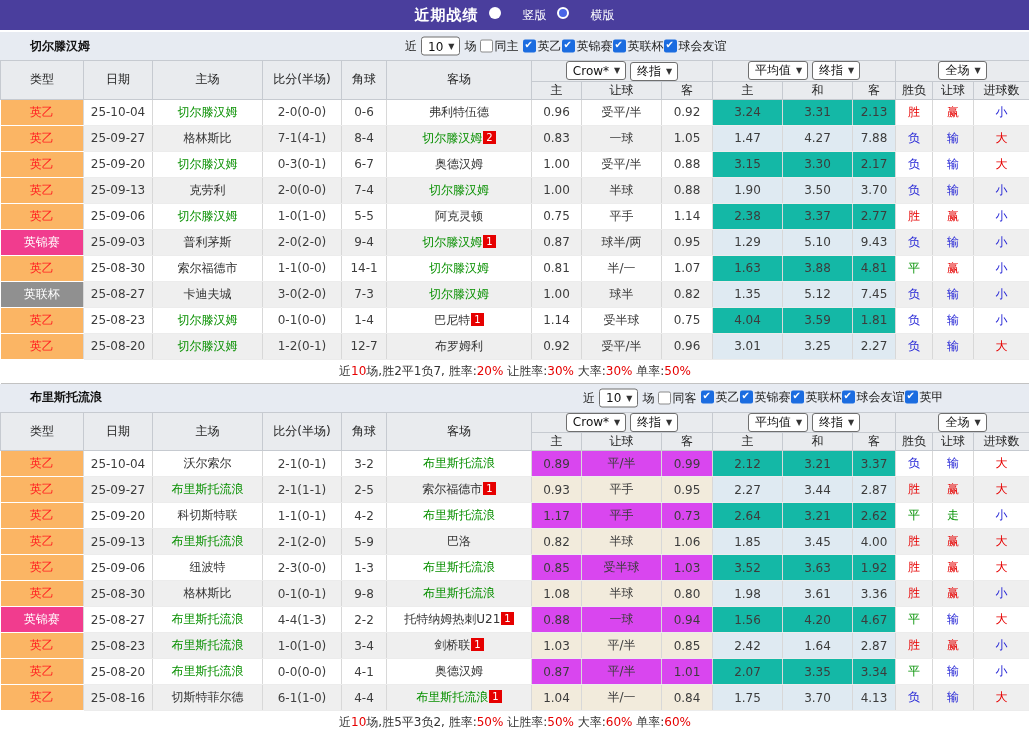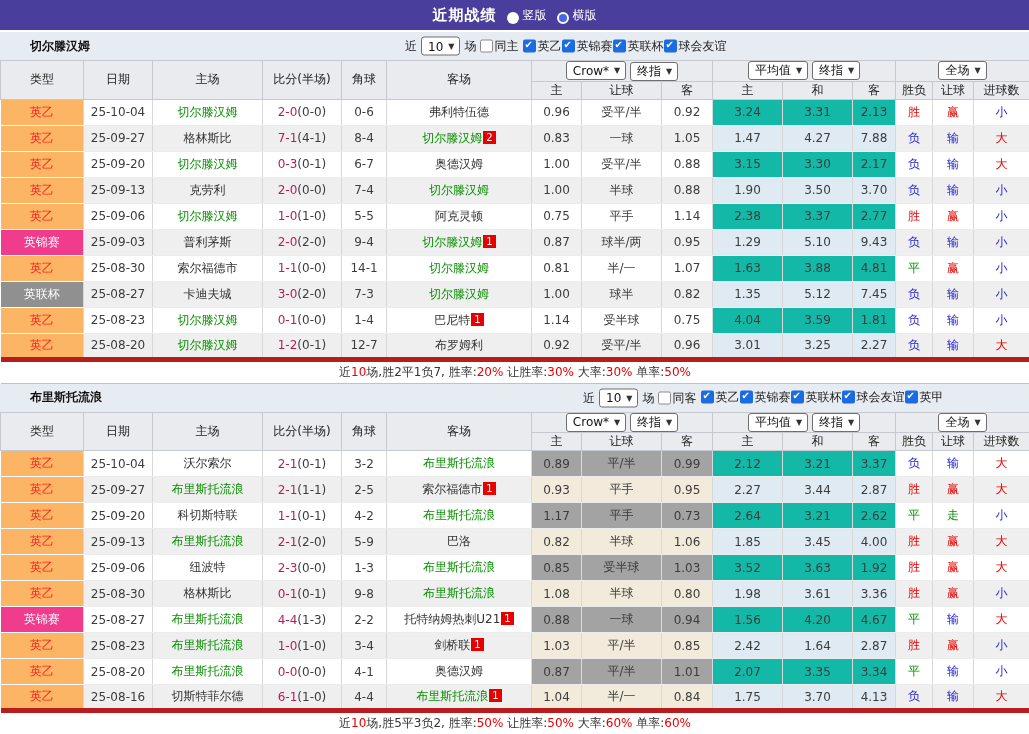"竖版" .radio-opt { align-items: flex-end -> flex-start; gap: 4px -> 22px }
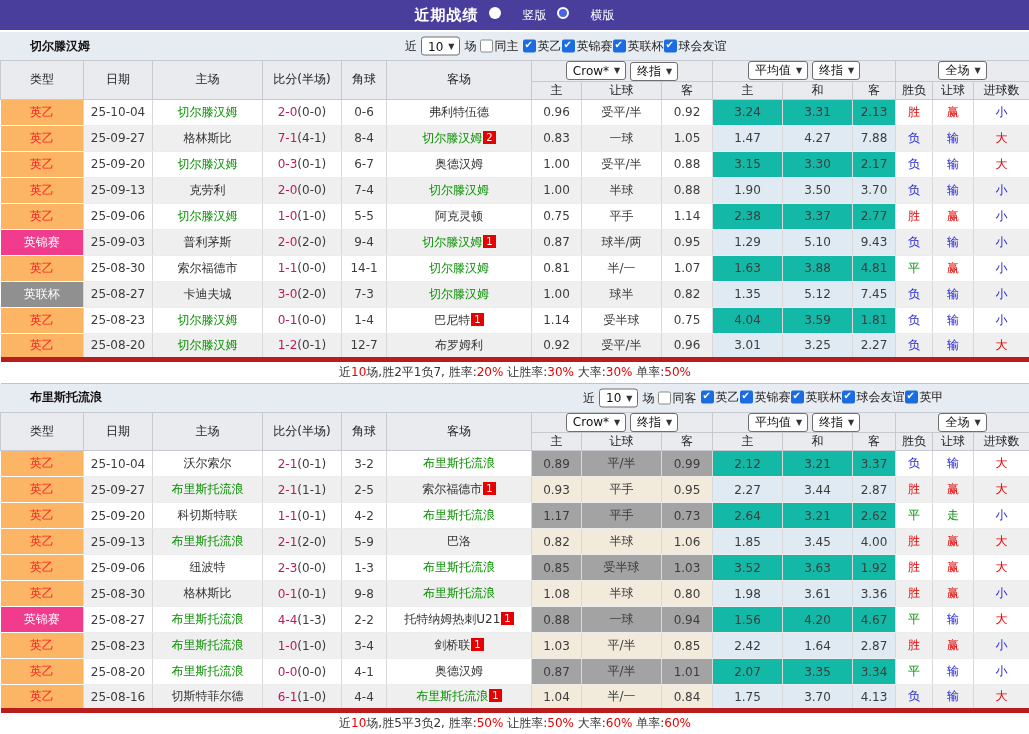"2-0" .sc-m { color: #be185d -> #404040 }
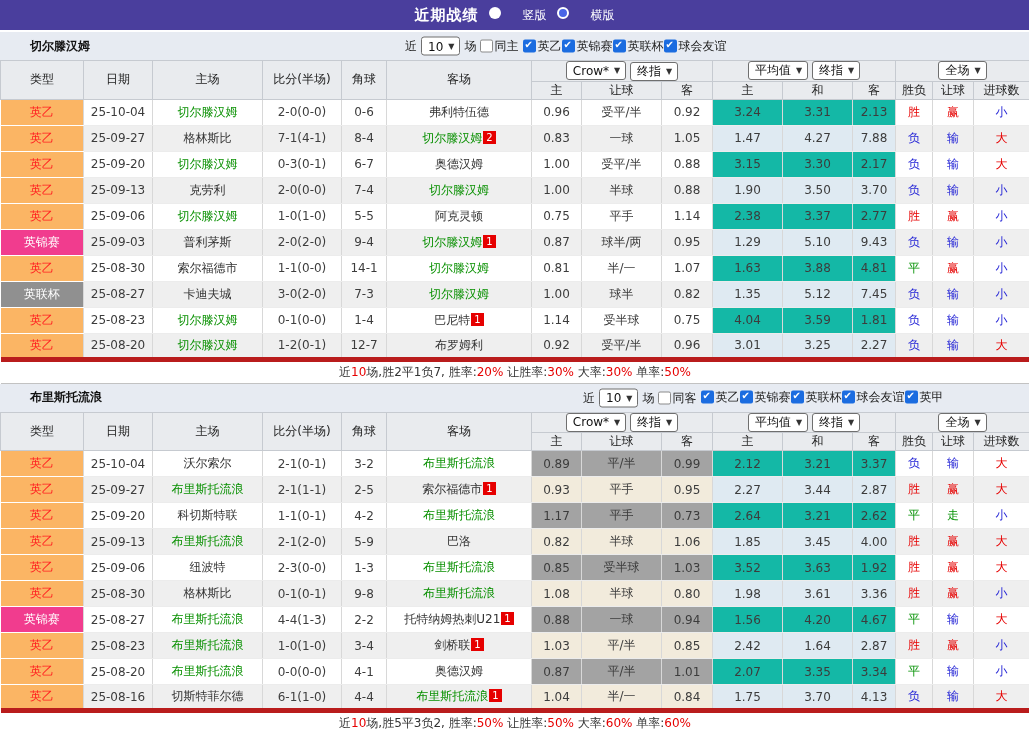"近10场,胜2平1负7, 胜率:20% 让胜率:30% 大率:30%" .sumrow td { border-top: 5px solid #b91c1c -> 1px solid #b91c1c }
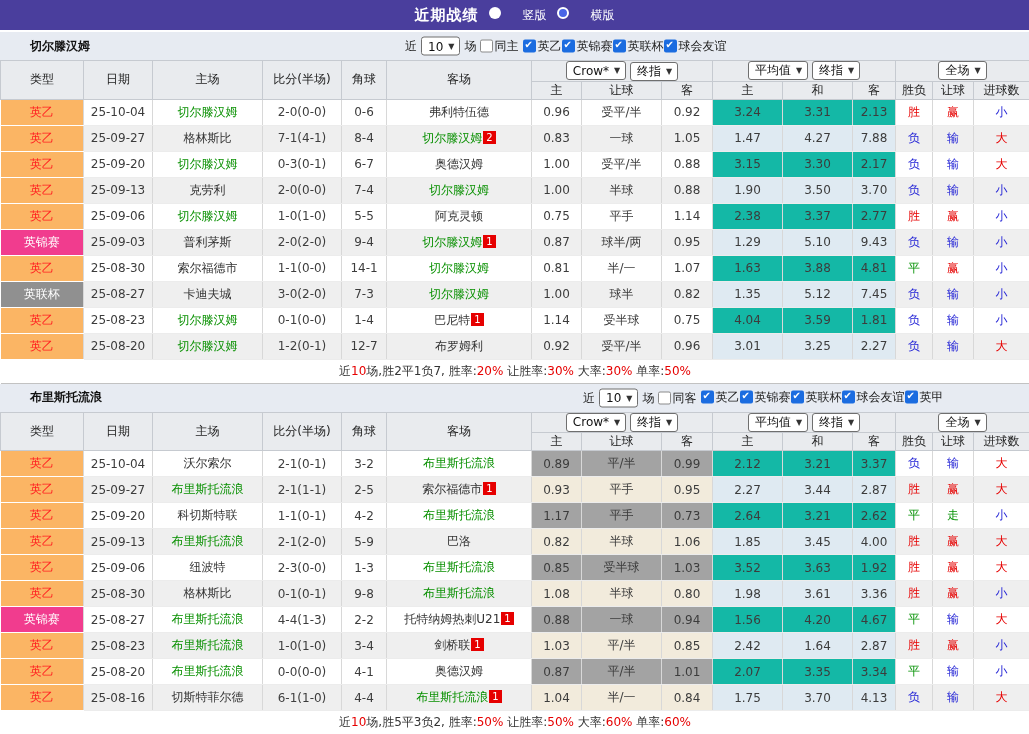"0.89" .cream tr.odd .crow { background: #a3a3a3 -> #d946ef }
